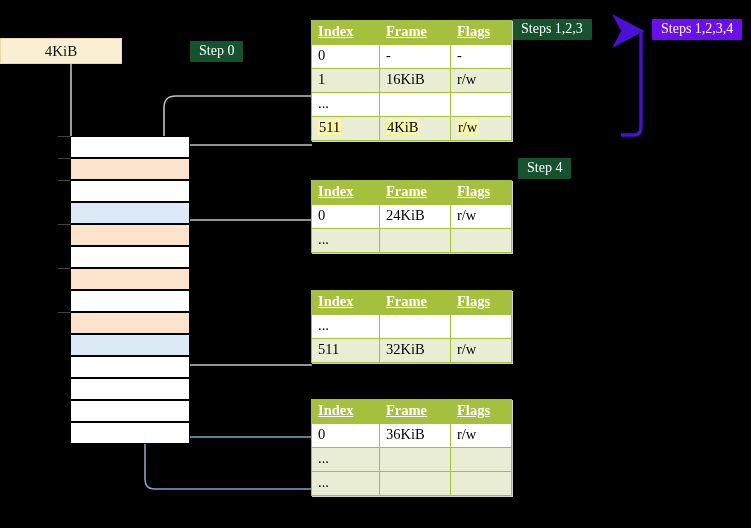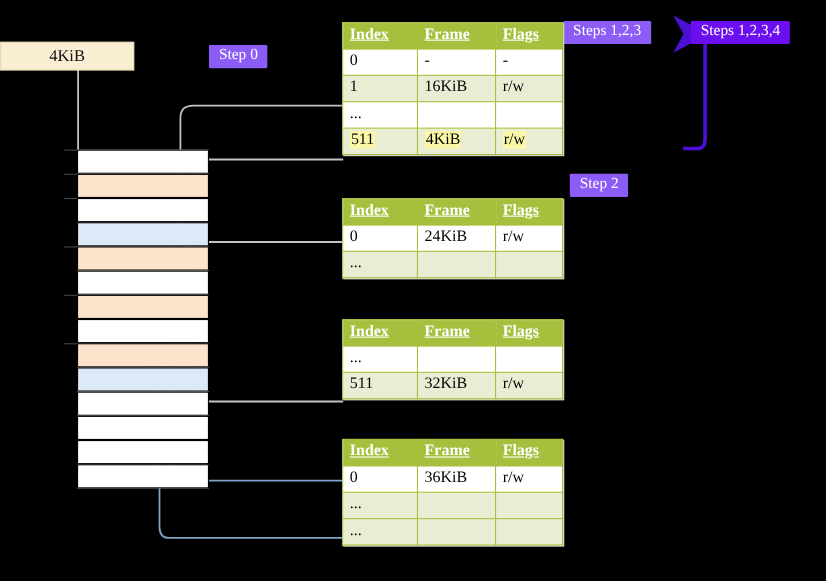"Steps 1,2,3" .badge.red { background: #8b5cf6 -> #14532d }
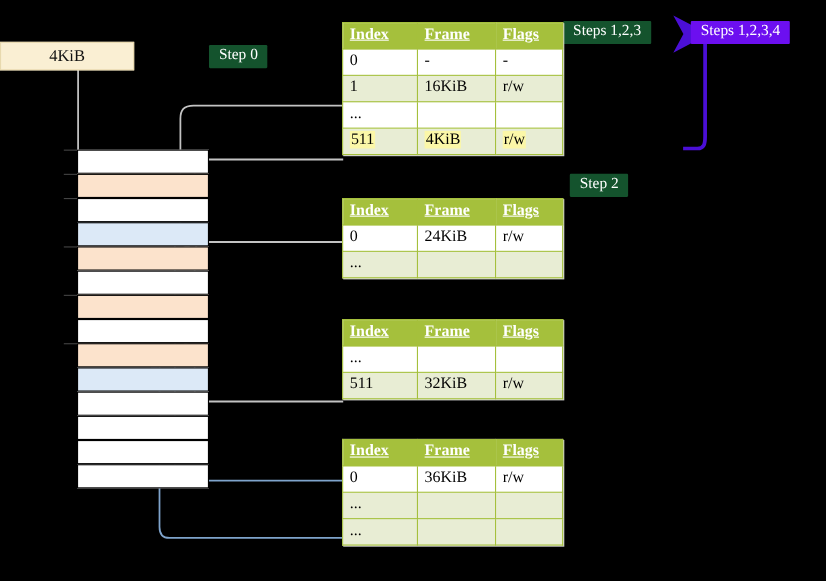"Steps 1,2,3,4" div.badge { left: 628px -> 652px }
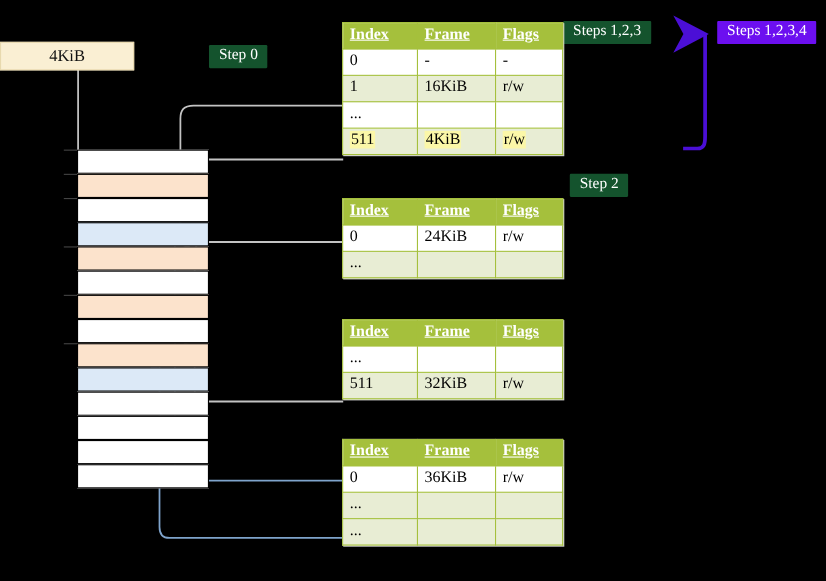"Step 2" span { text: 2 -> 4 }
